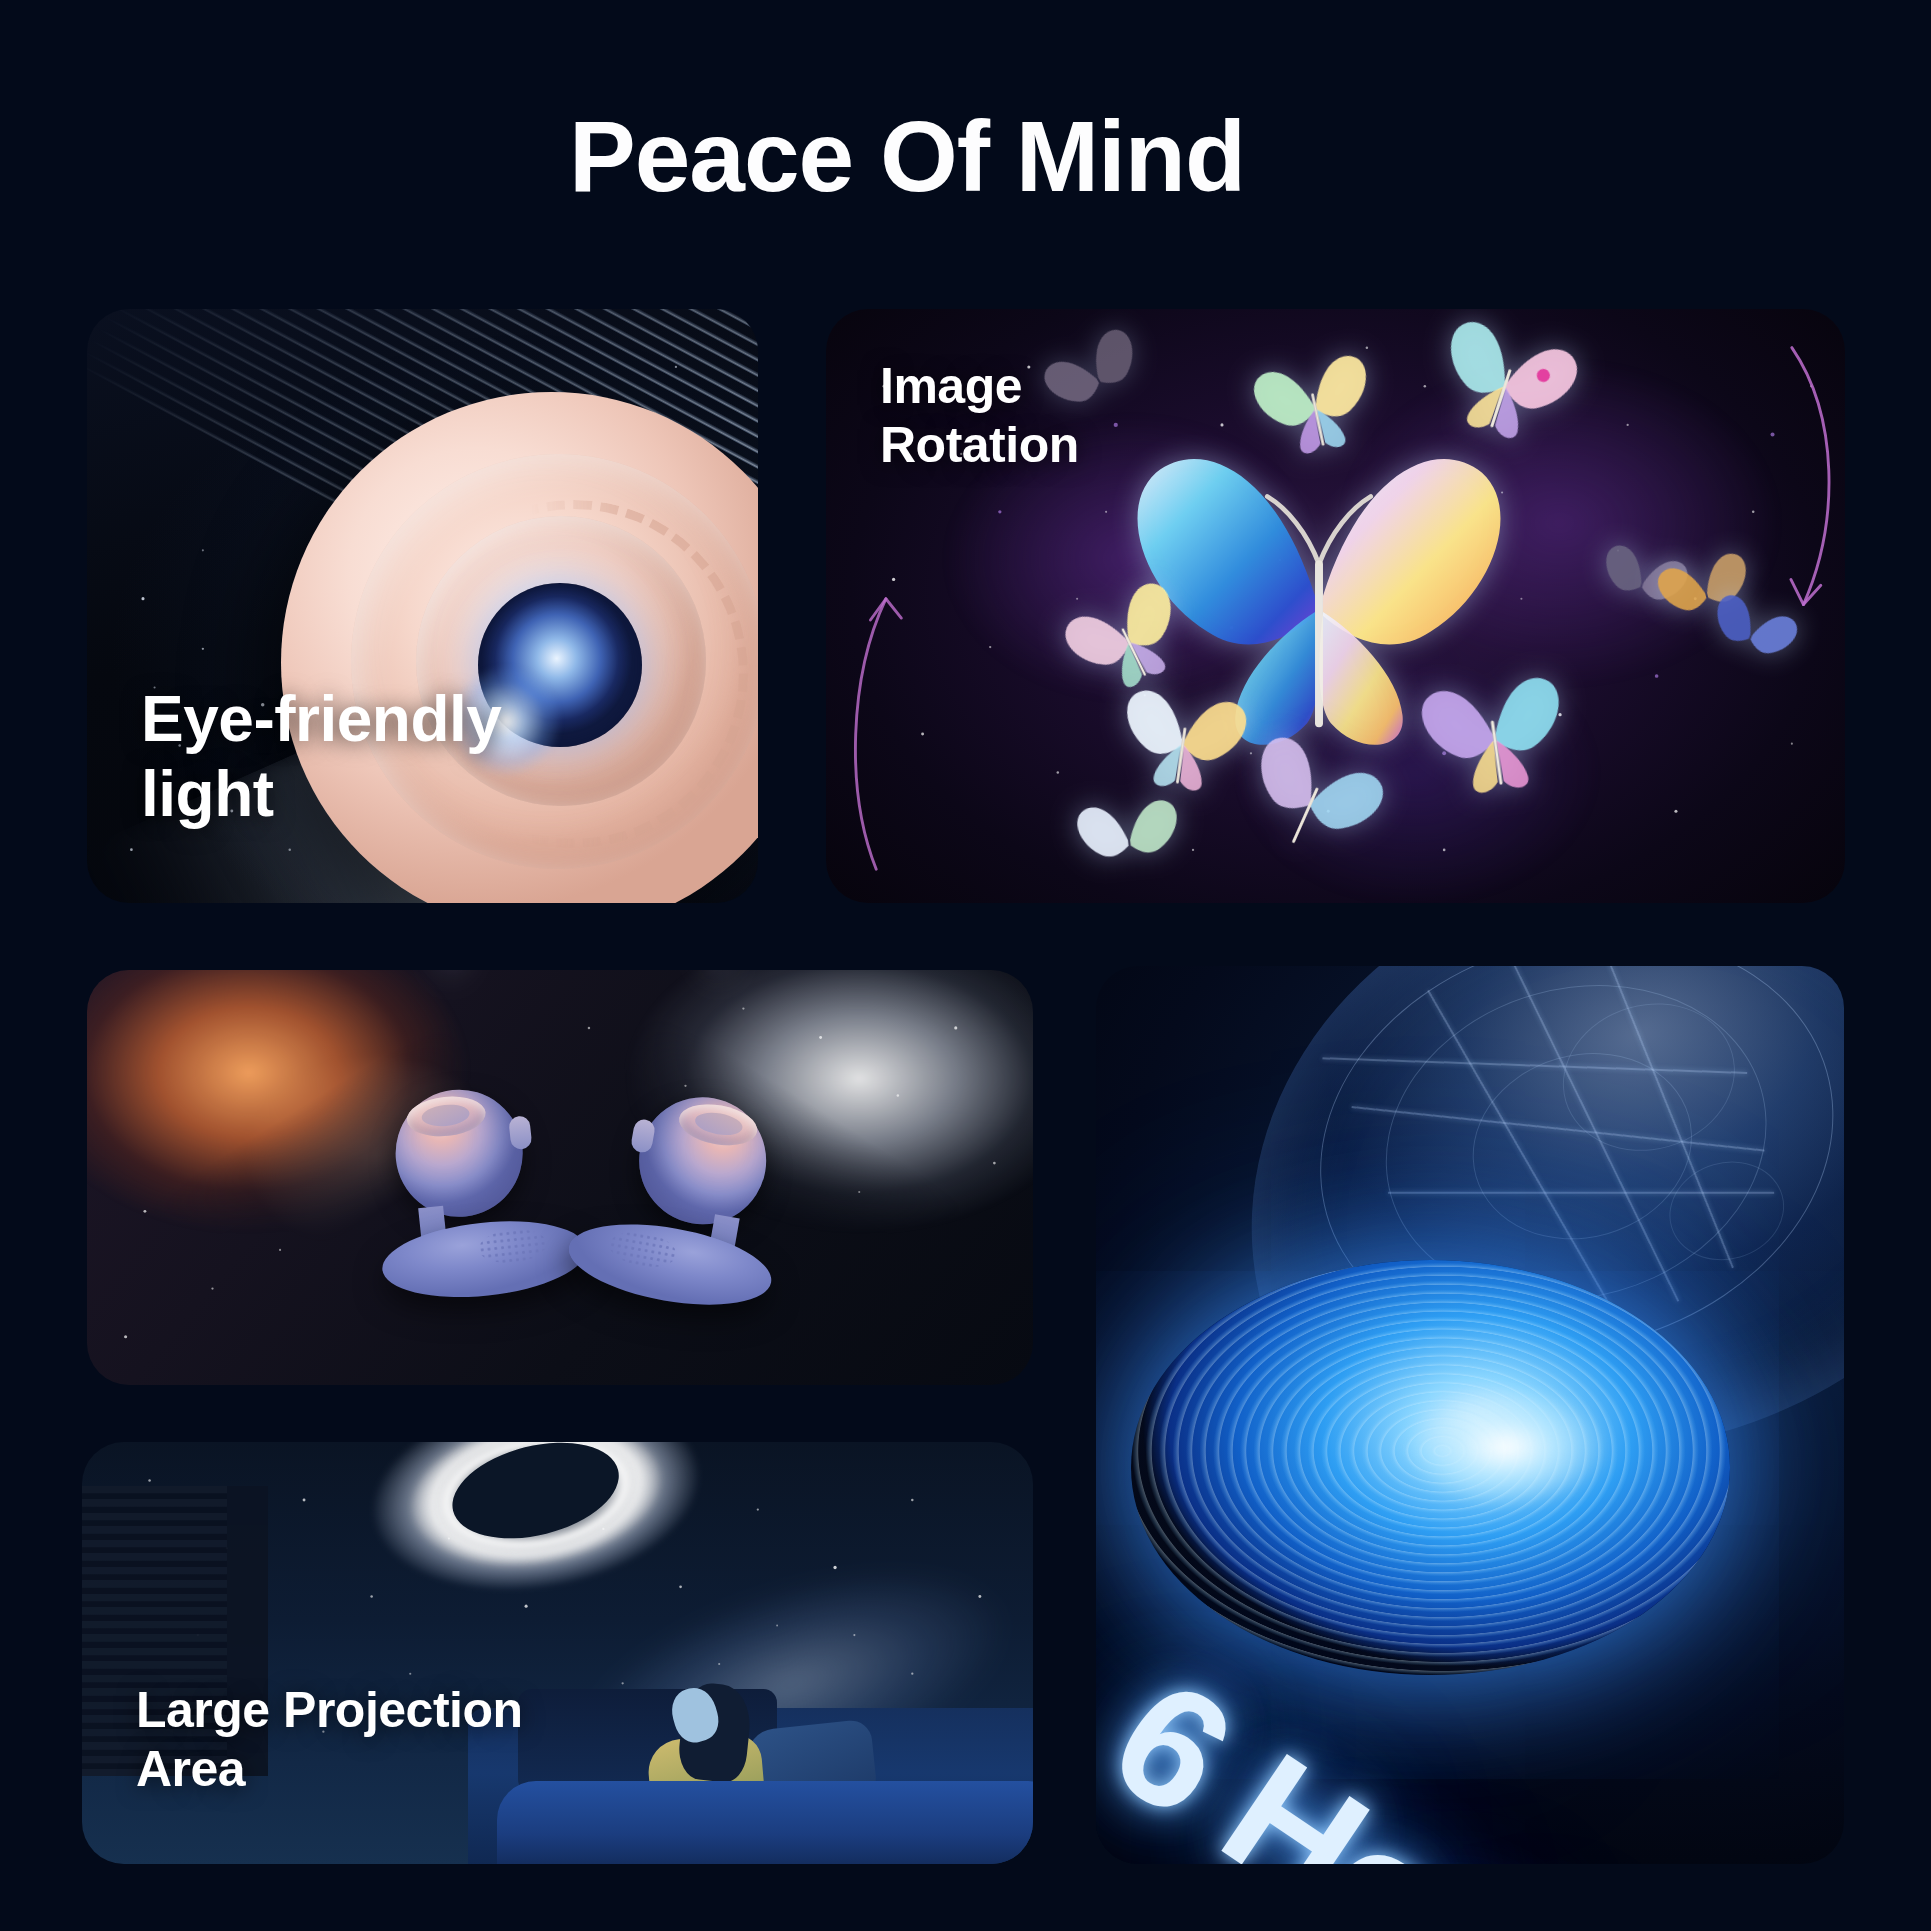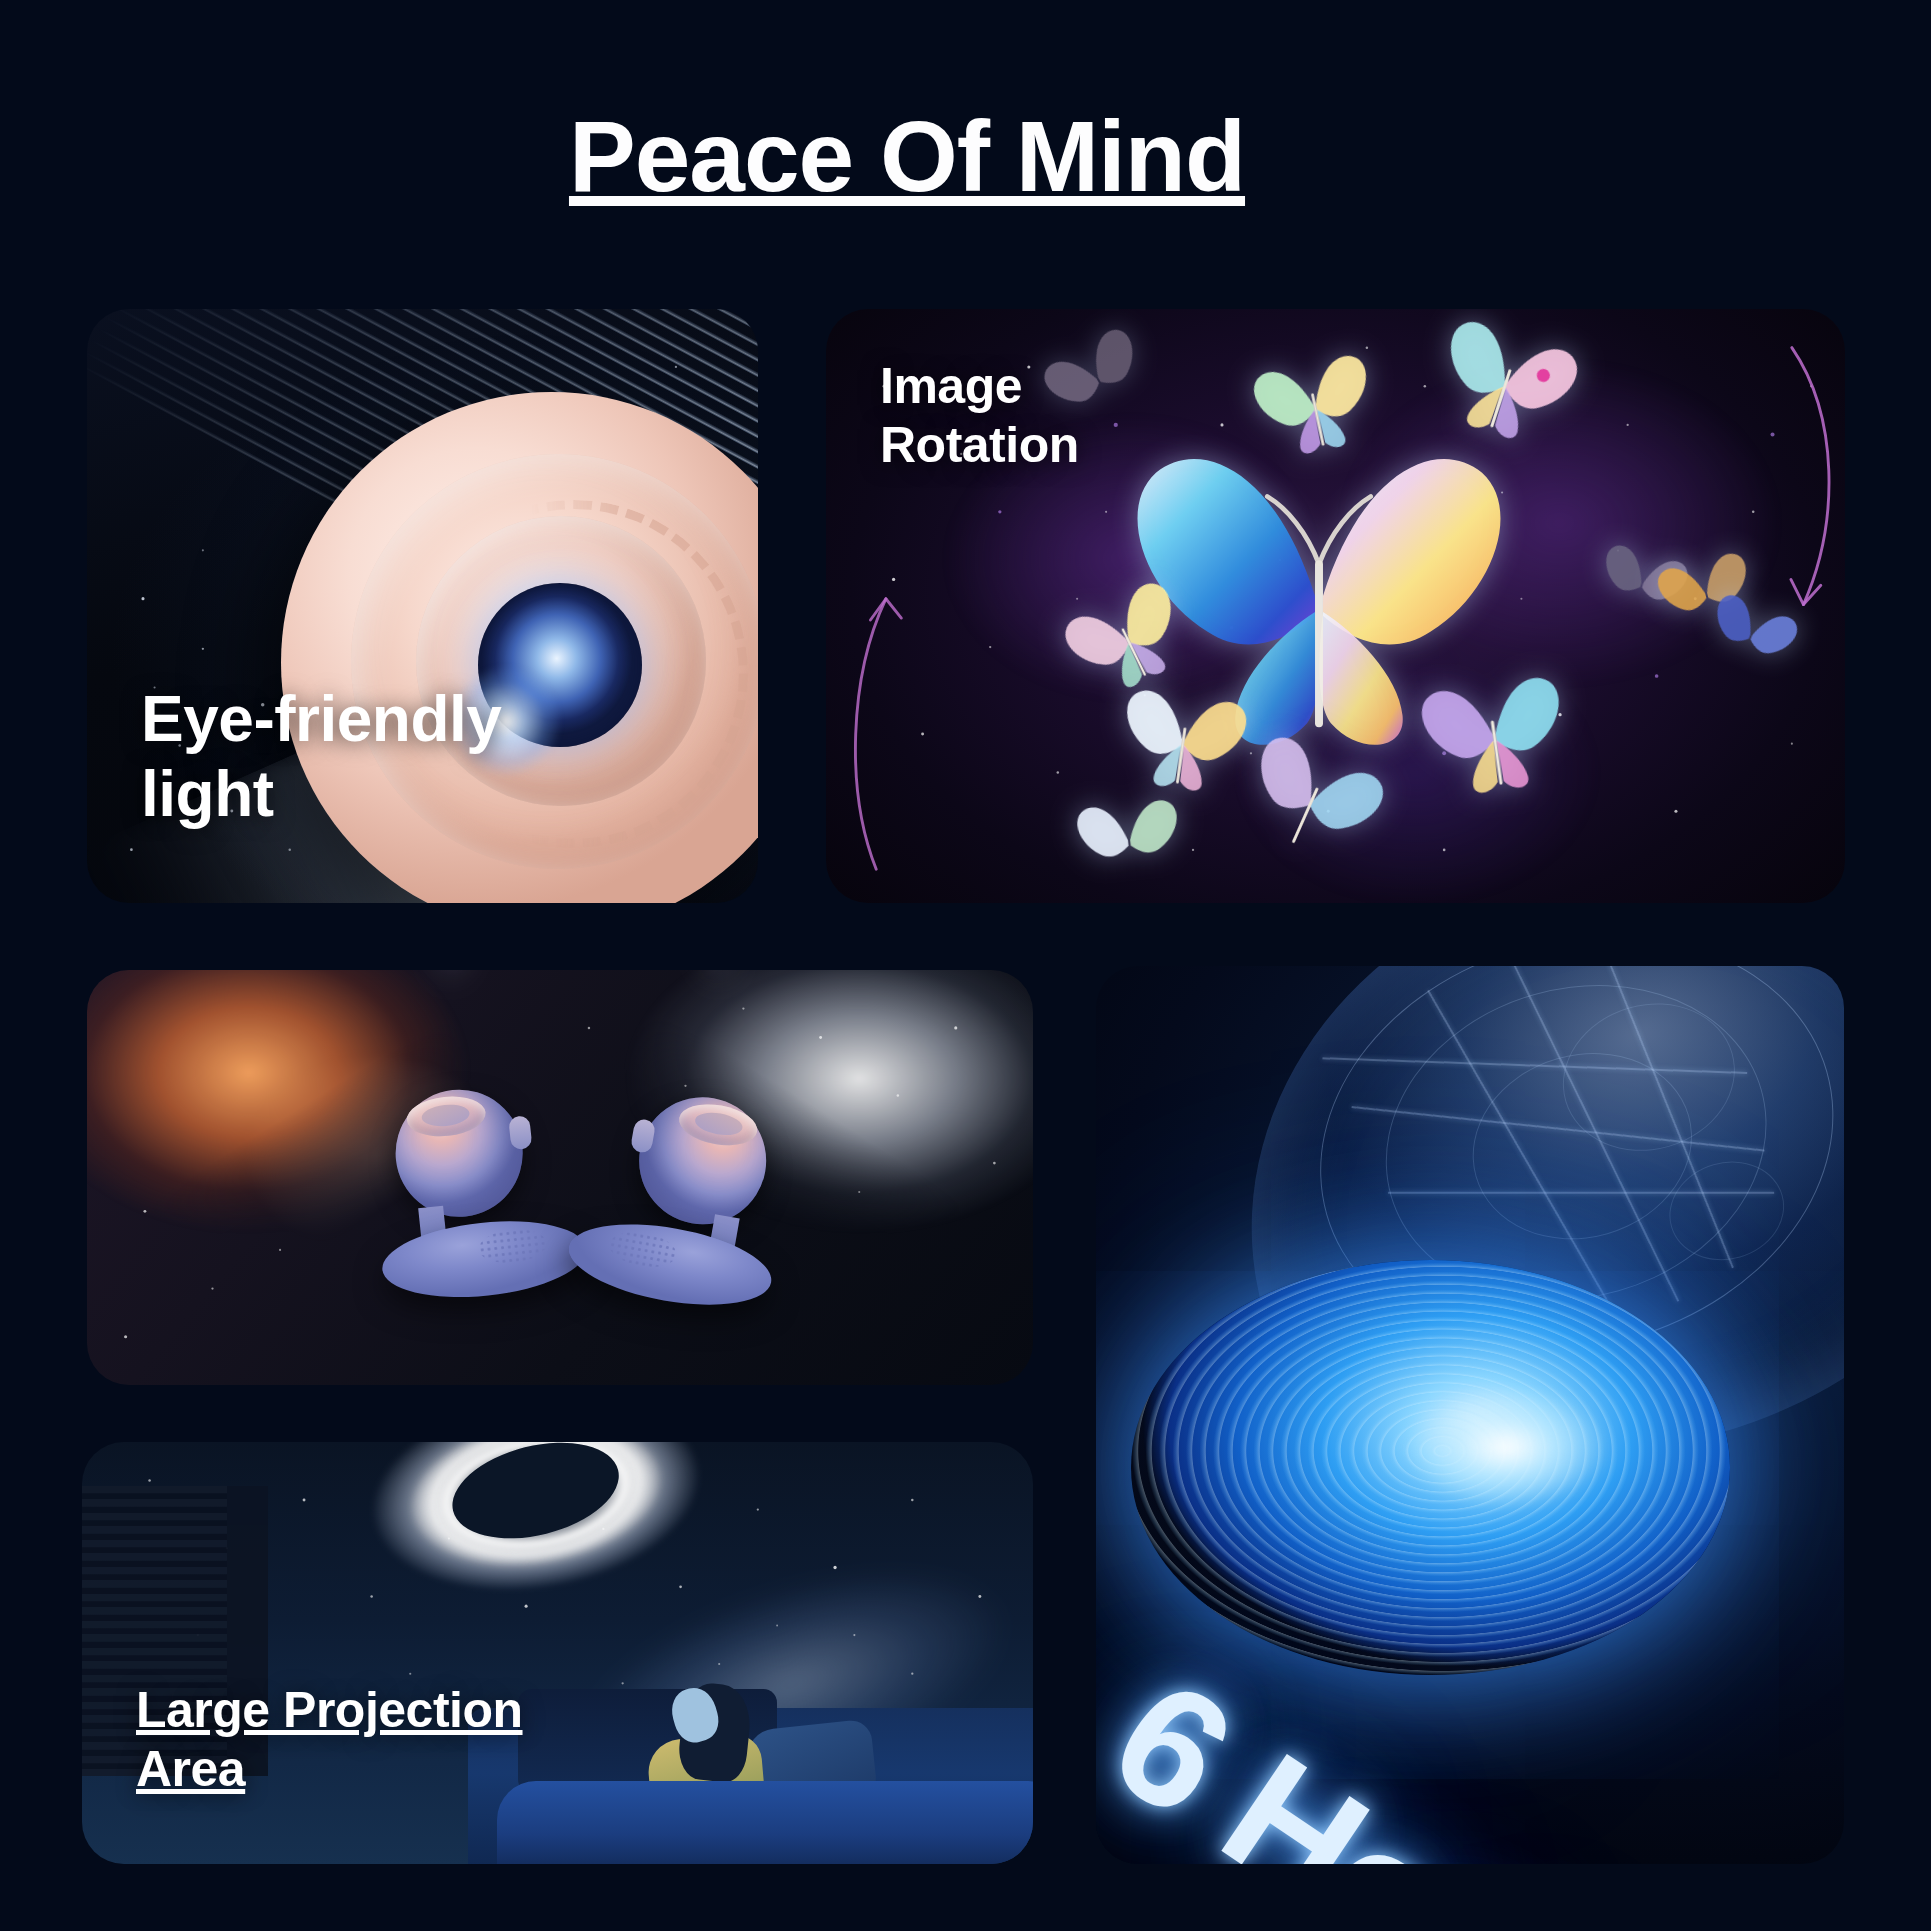"Peace Of Mind" .page-title { text-decoration: underline -> none }
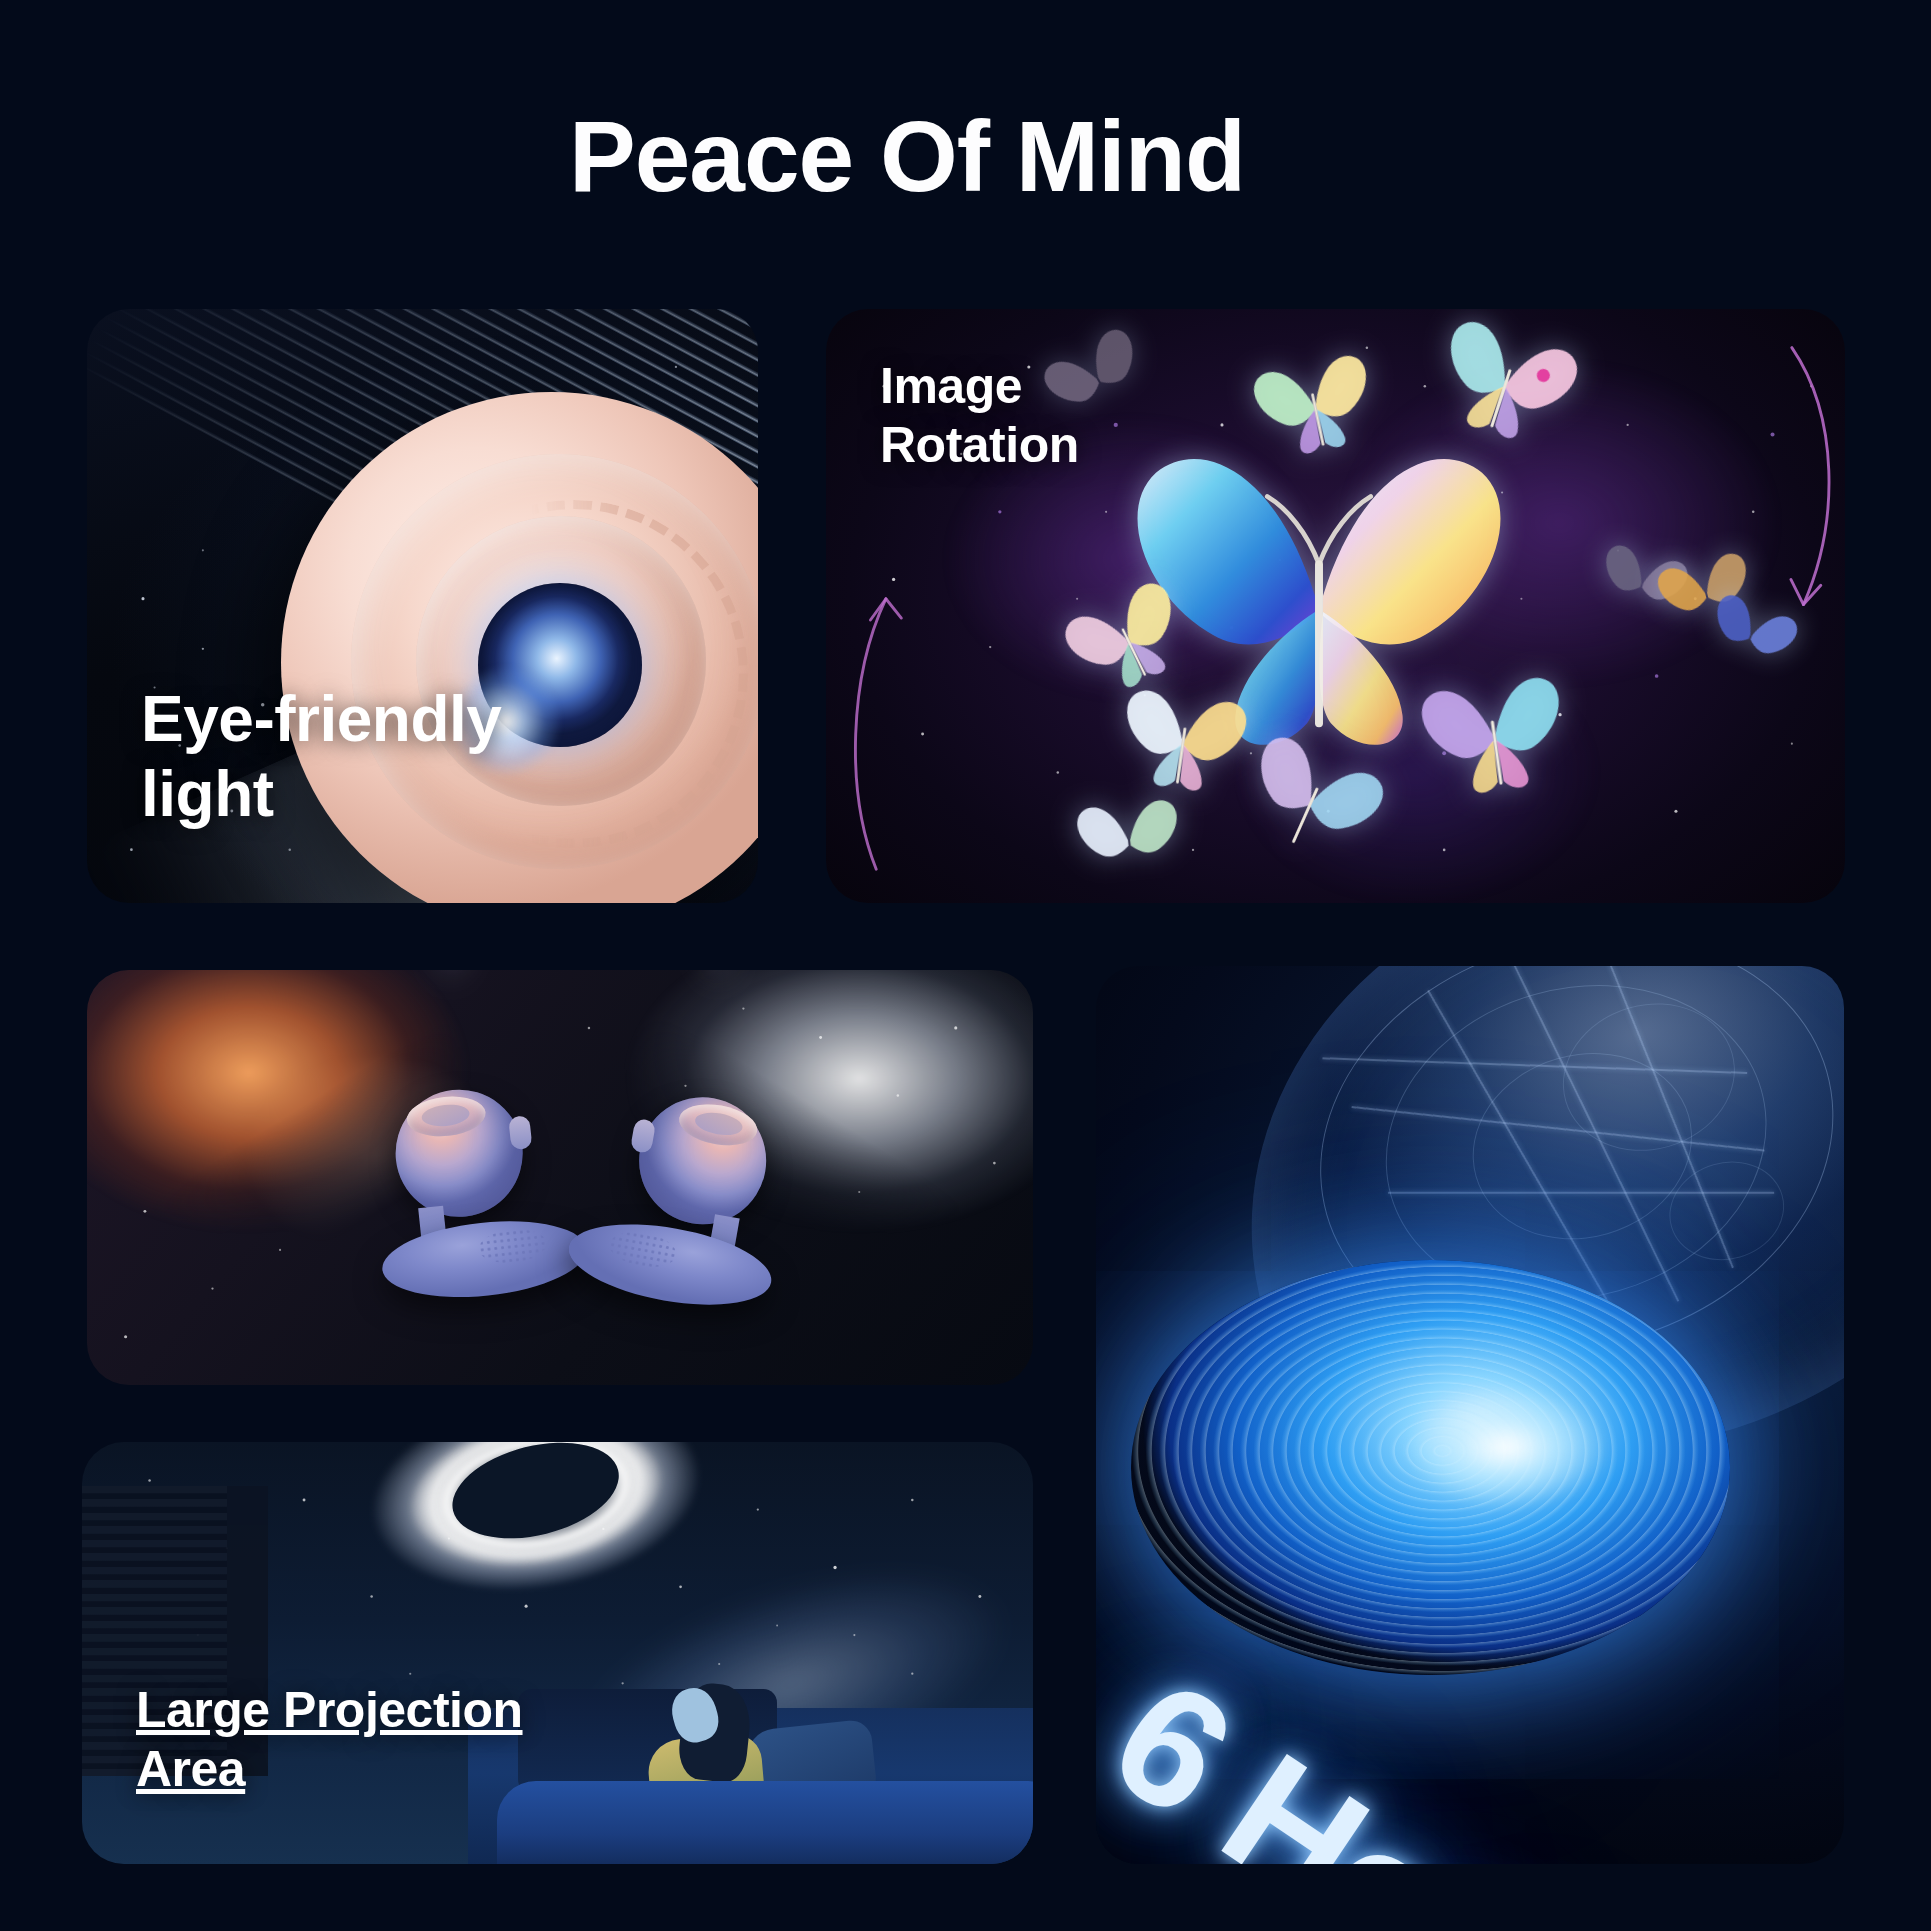"Large Projection" #p5 .panel-label { text-decoration: underline -> none }
